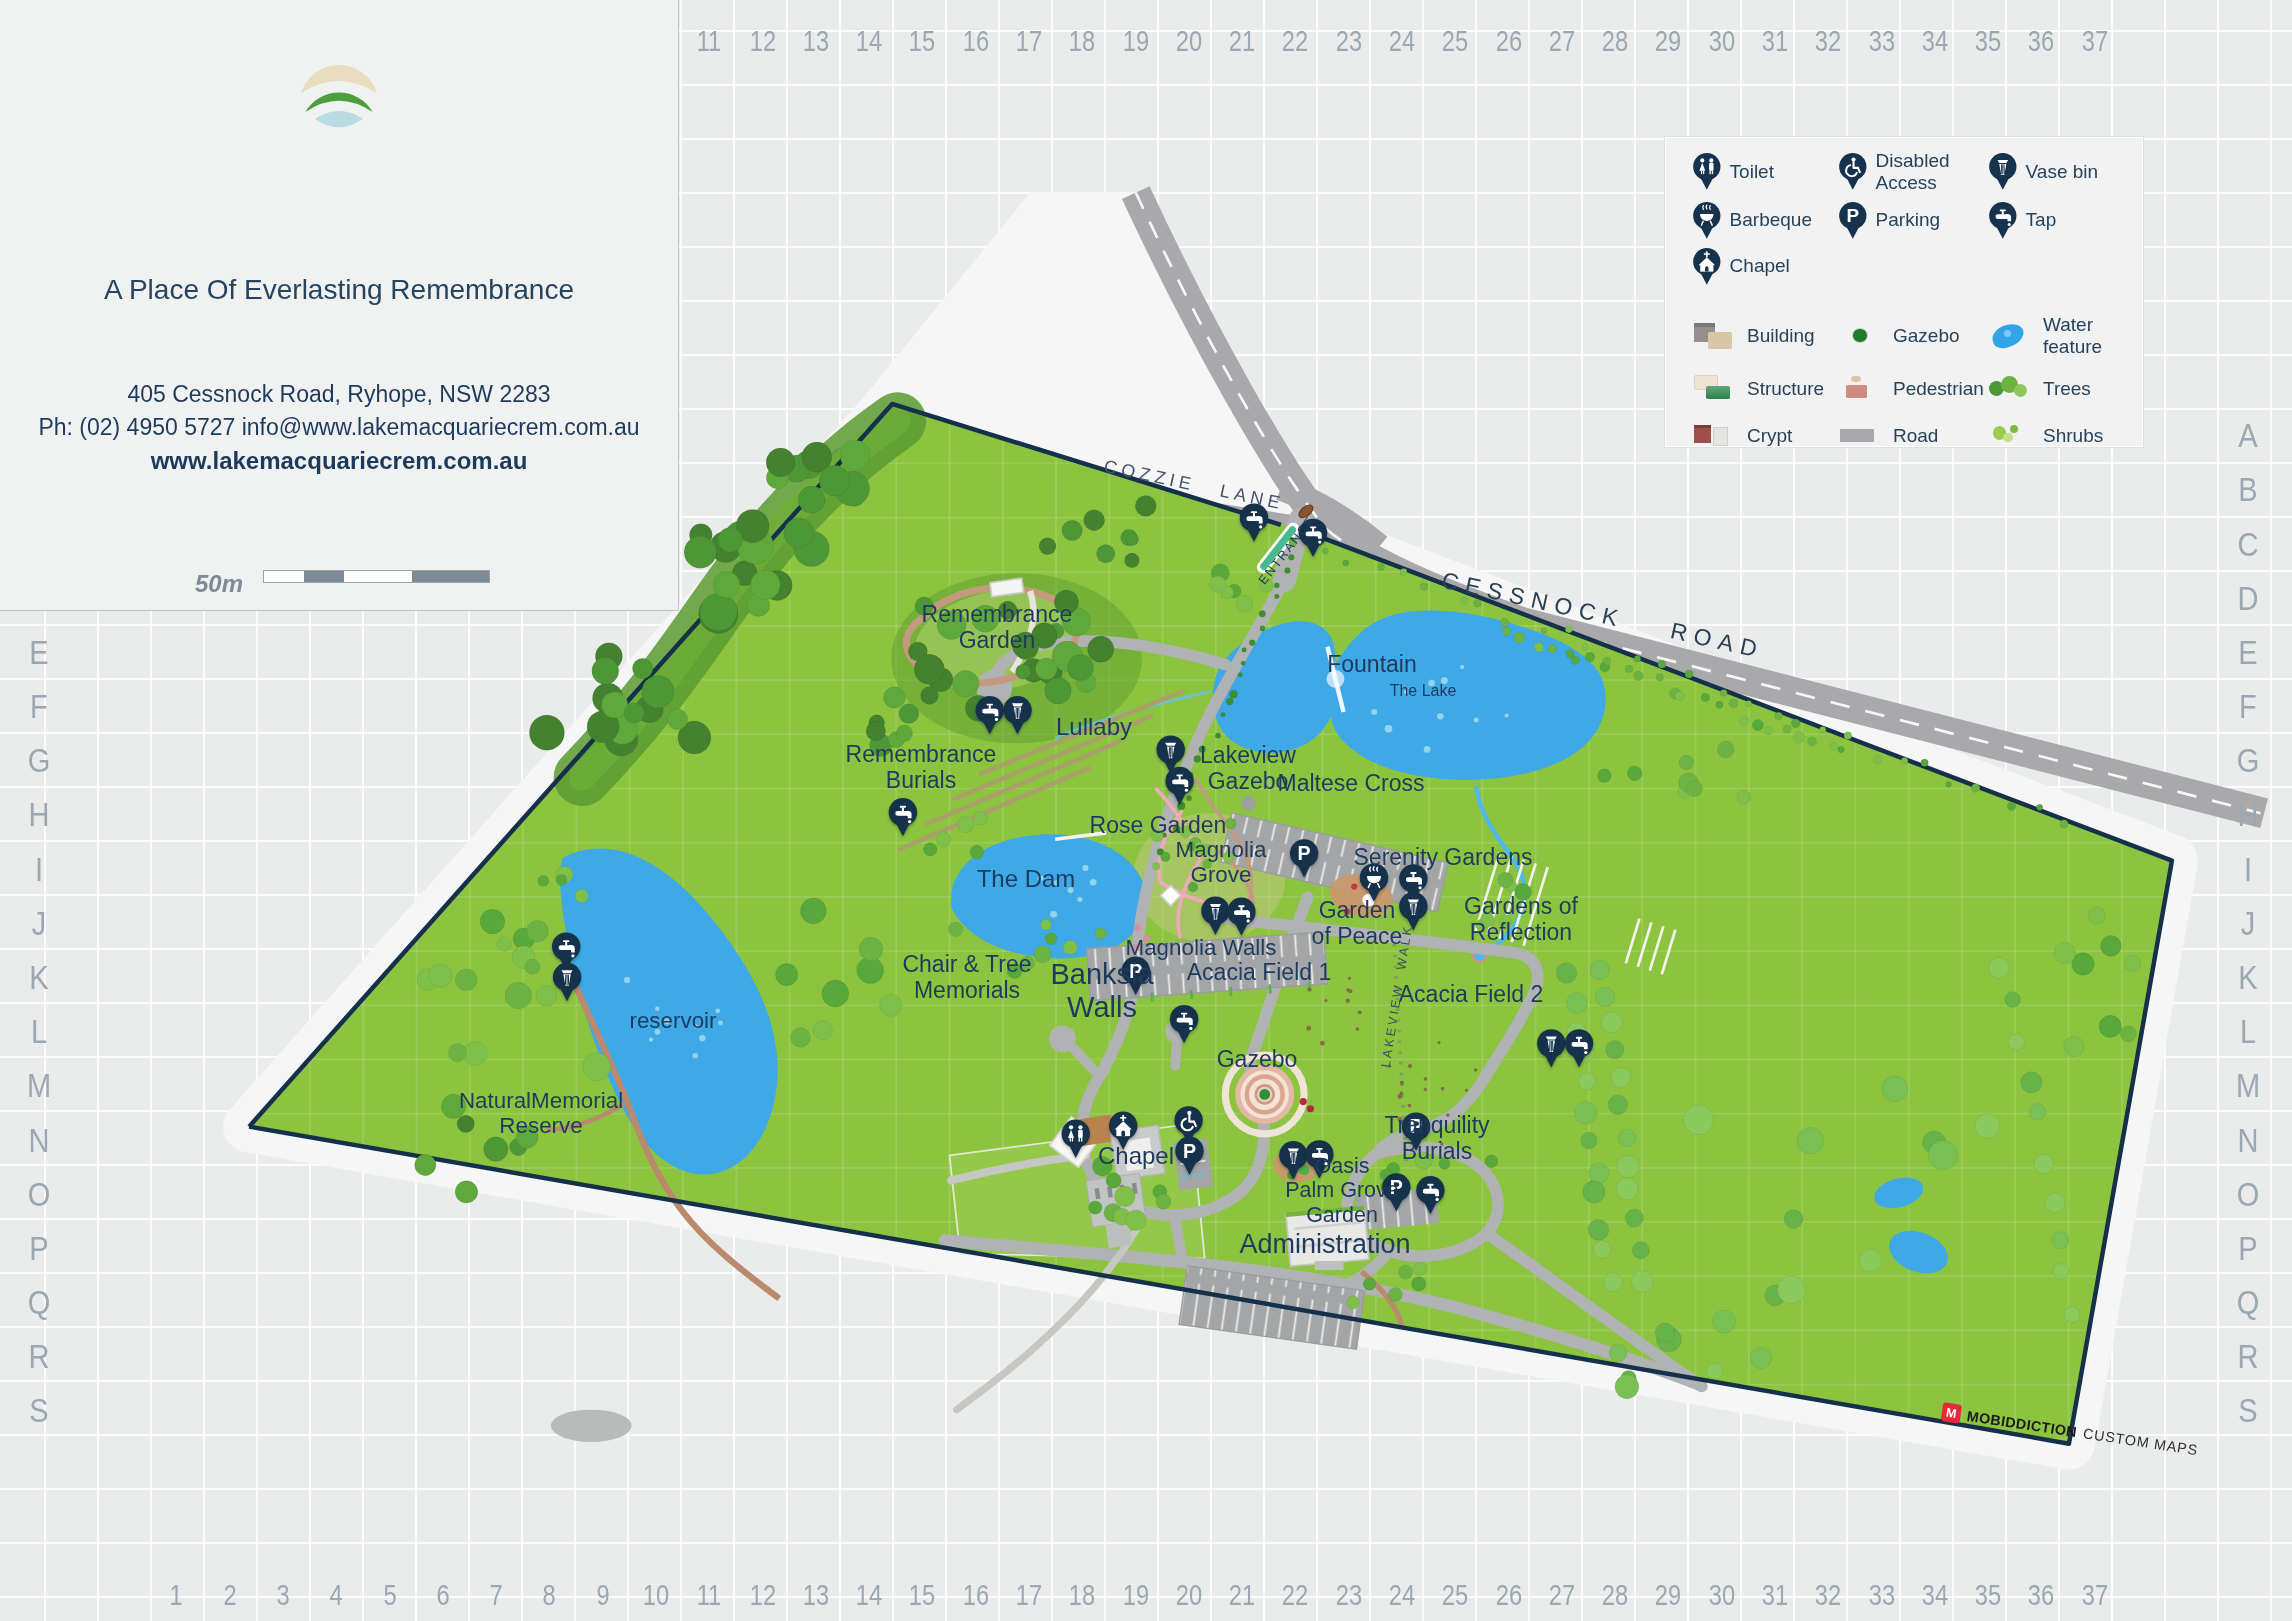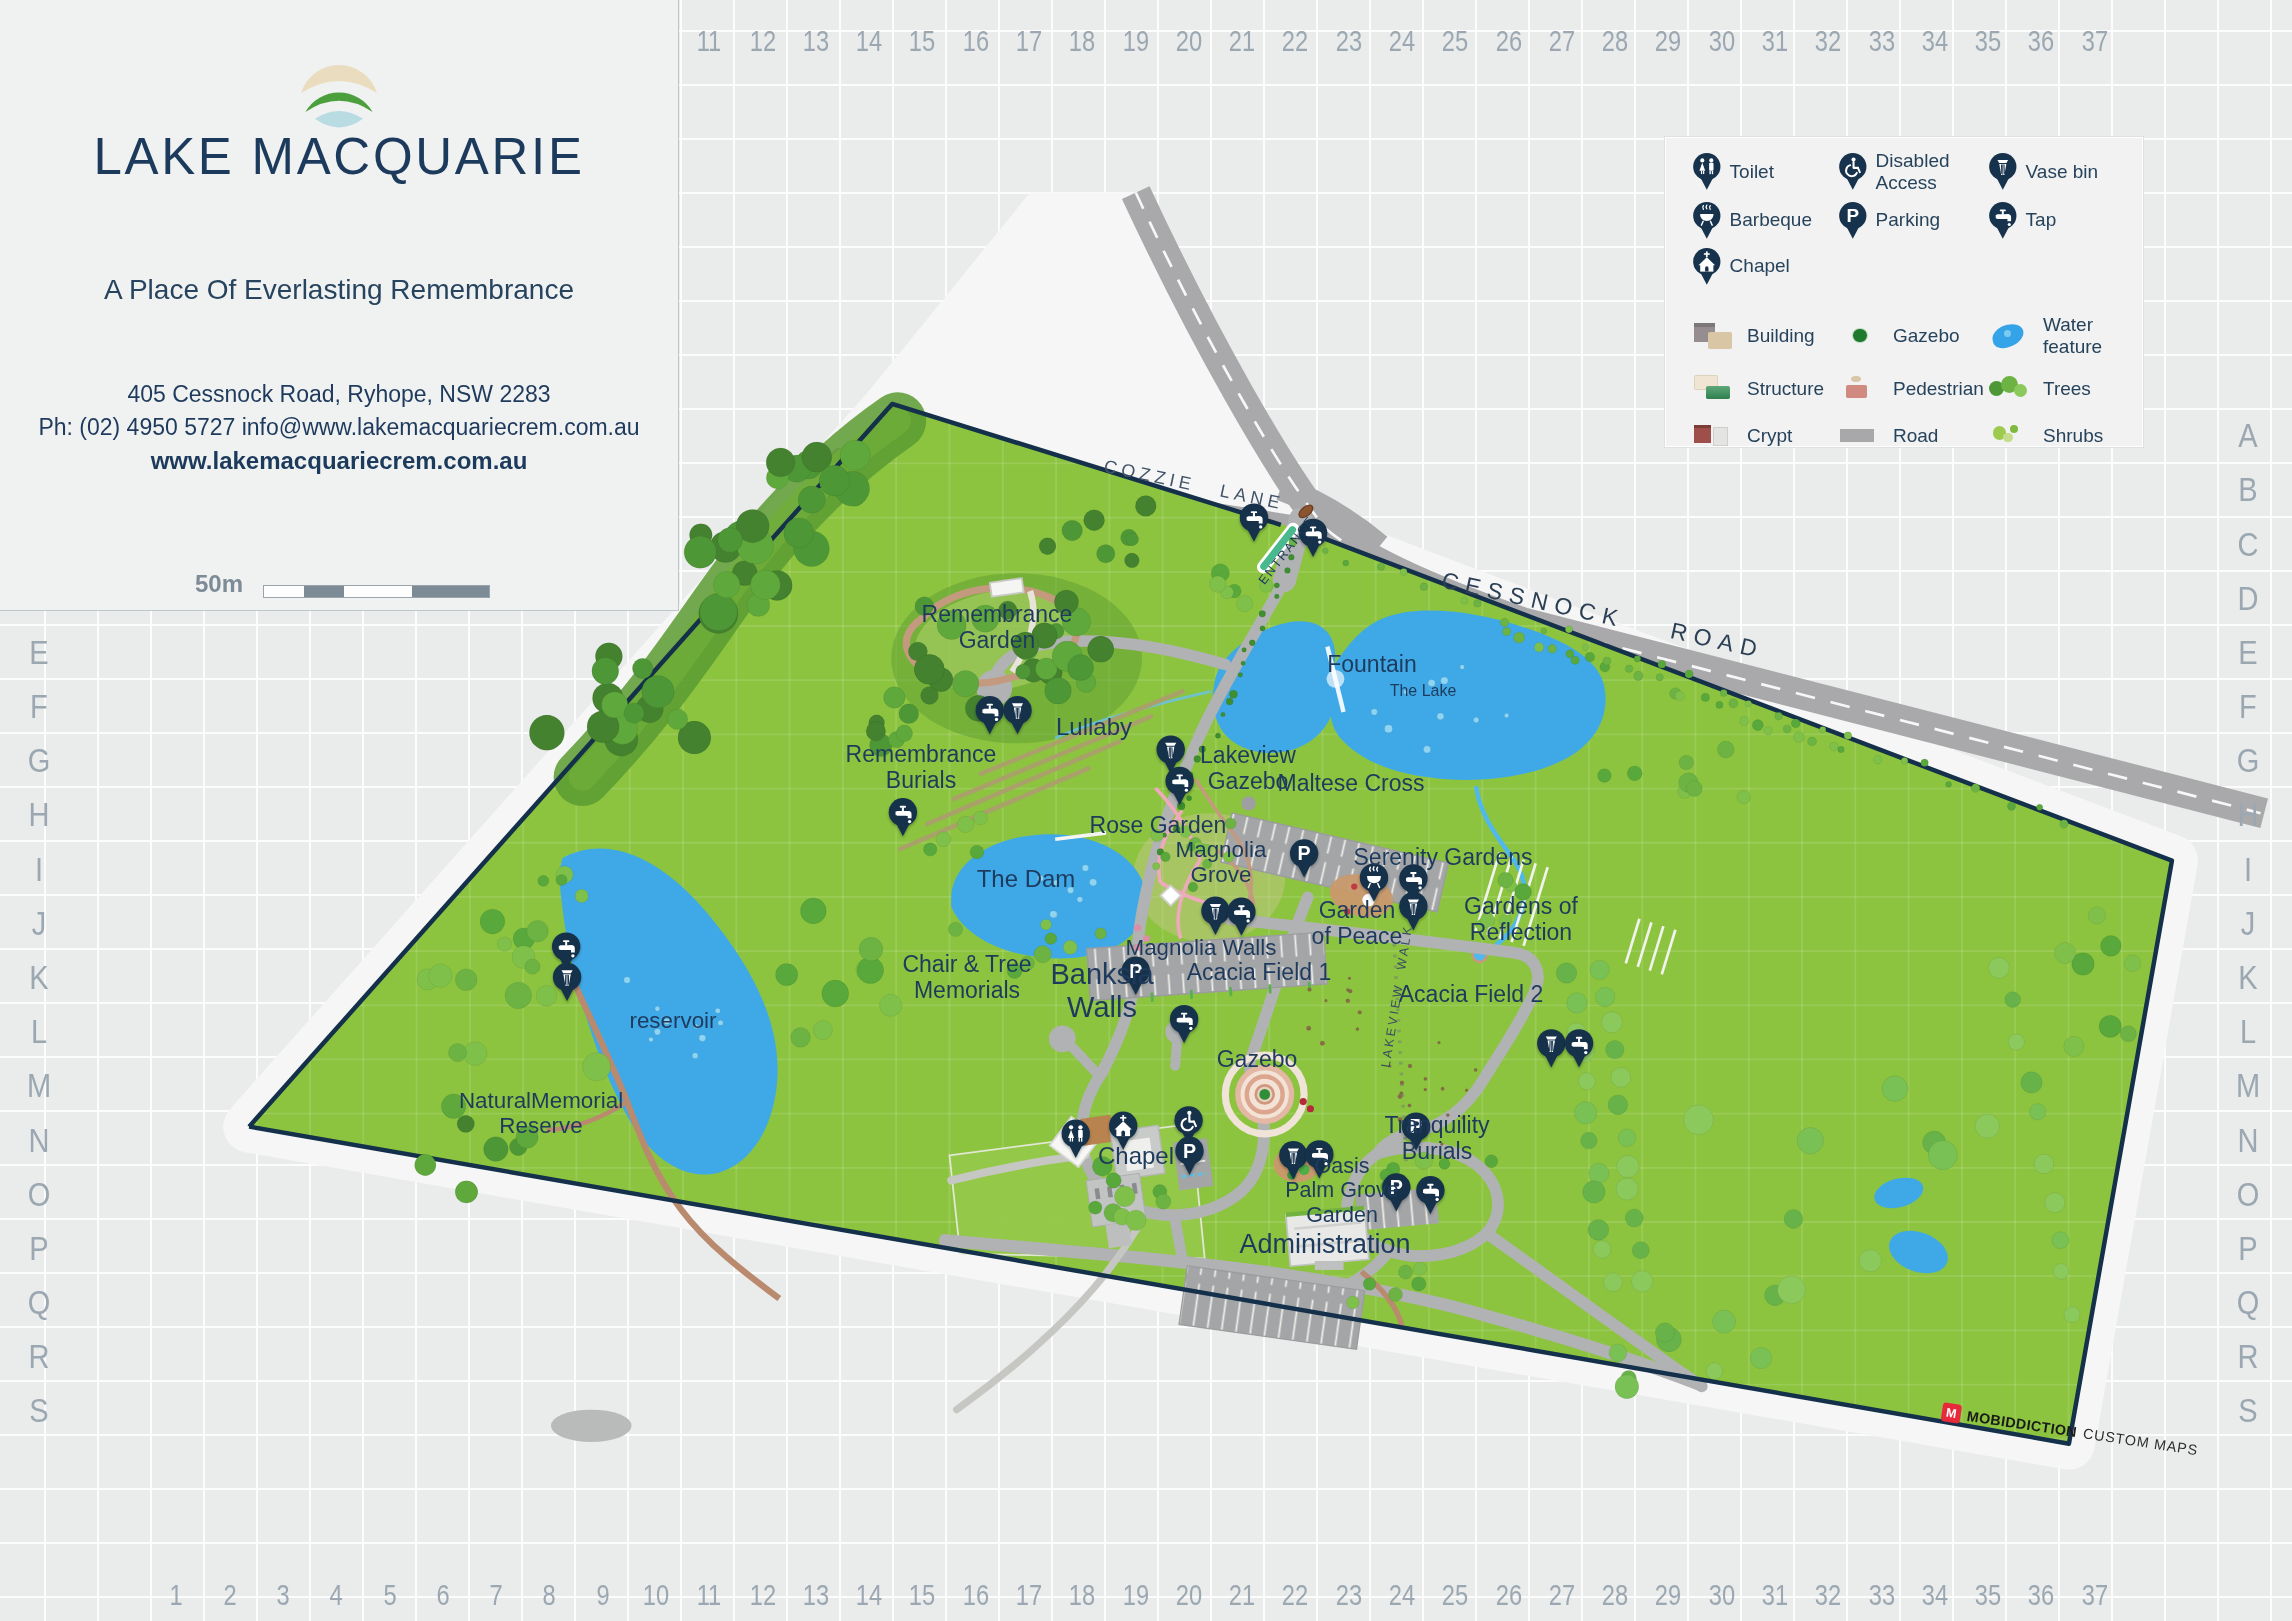"LAKE MACQUARIE" div.brand-title { html: <div>LAKE MACQUARIE</div> -> none }
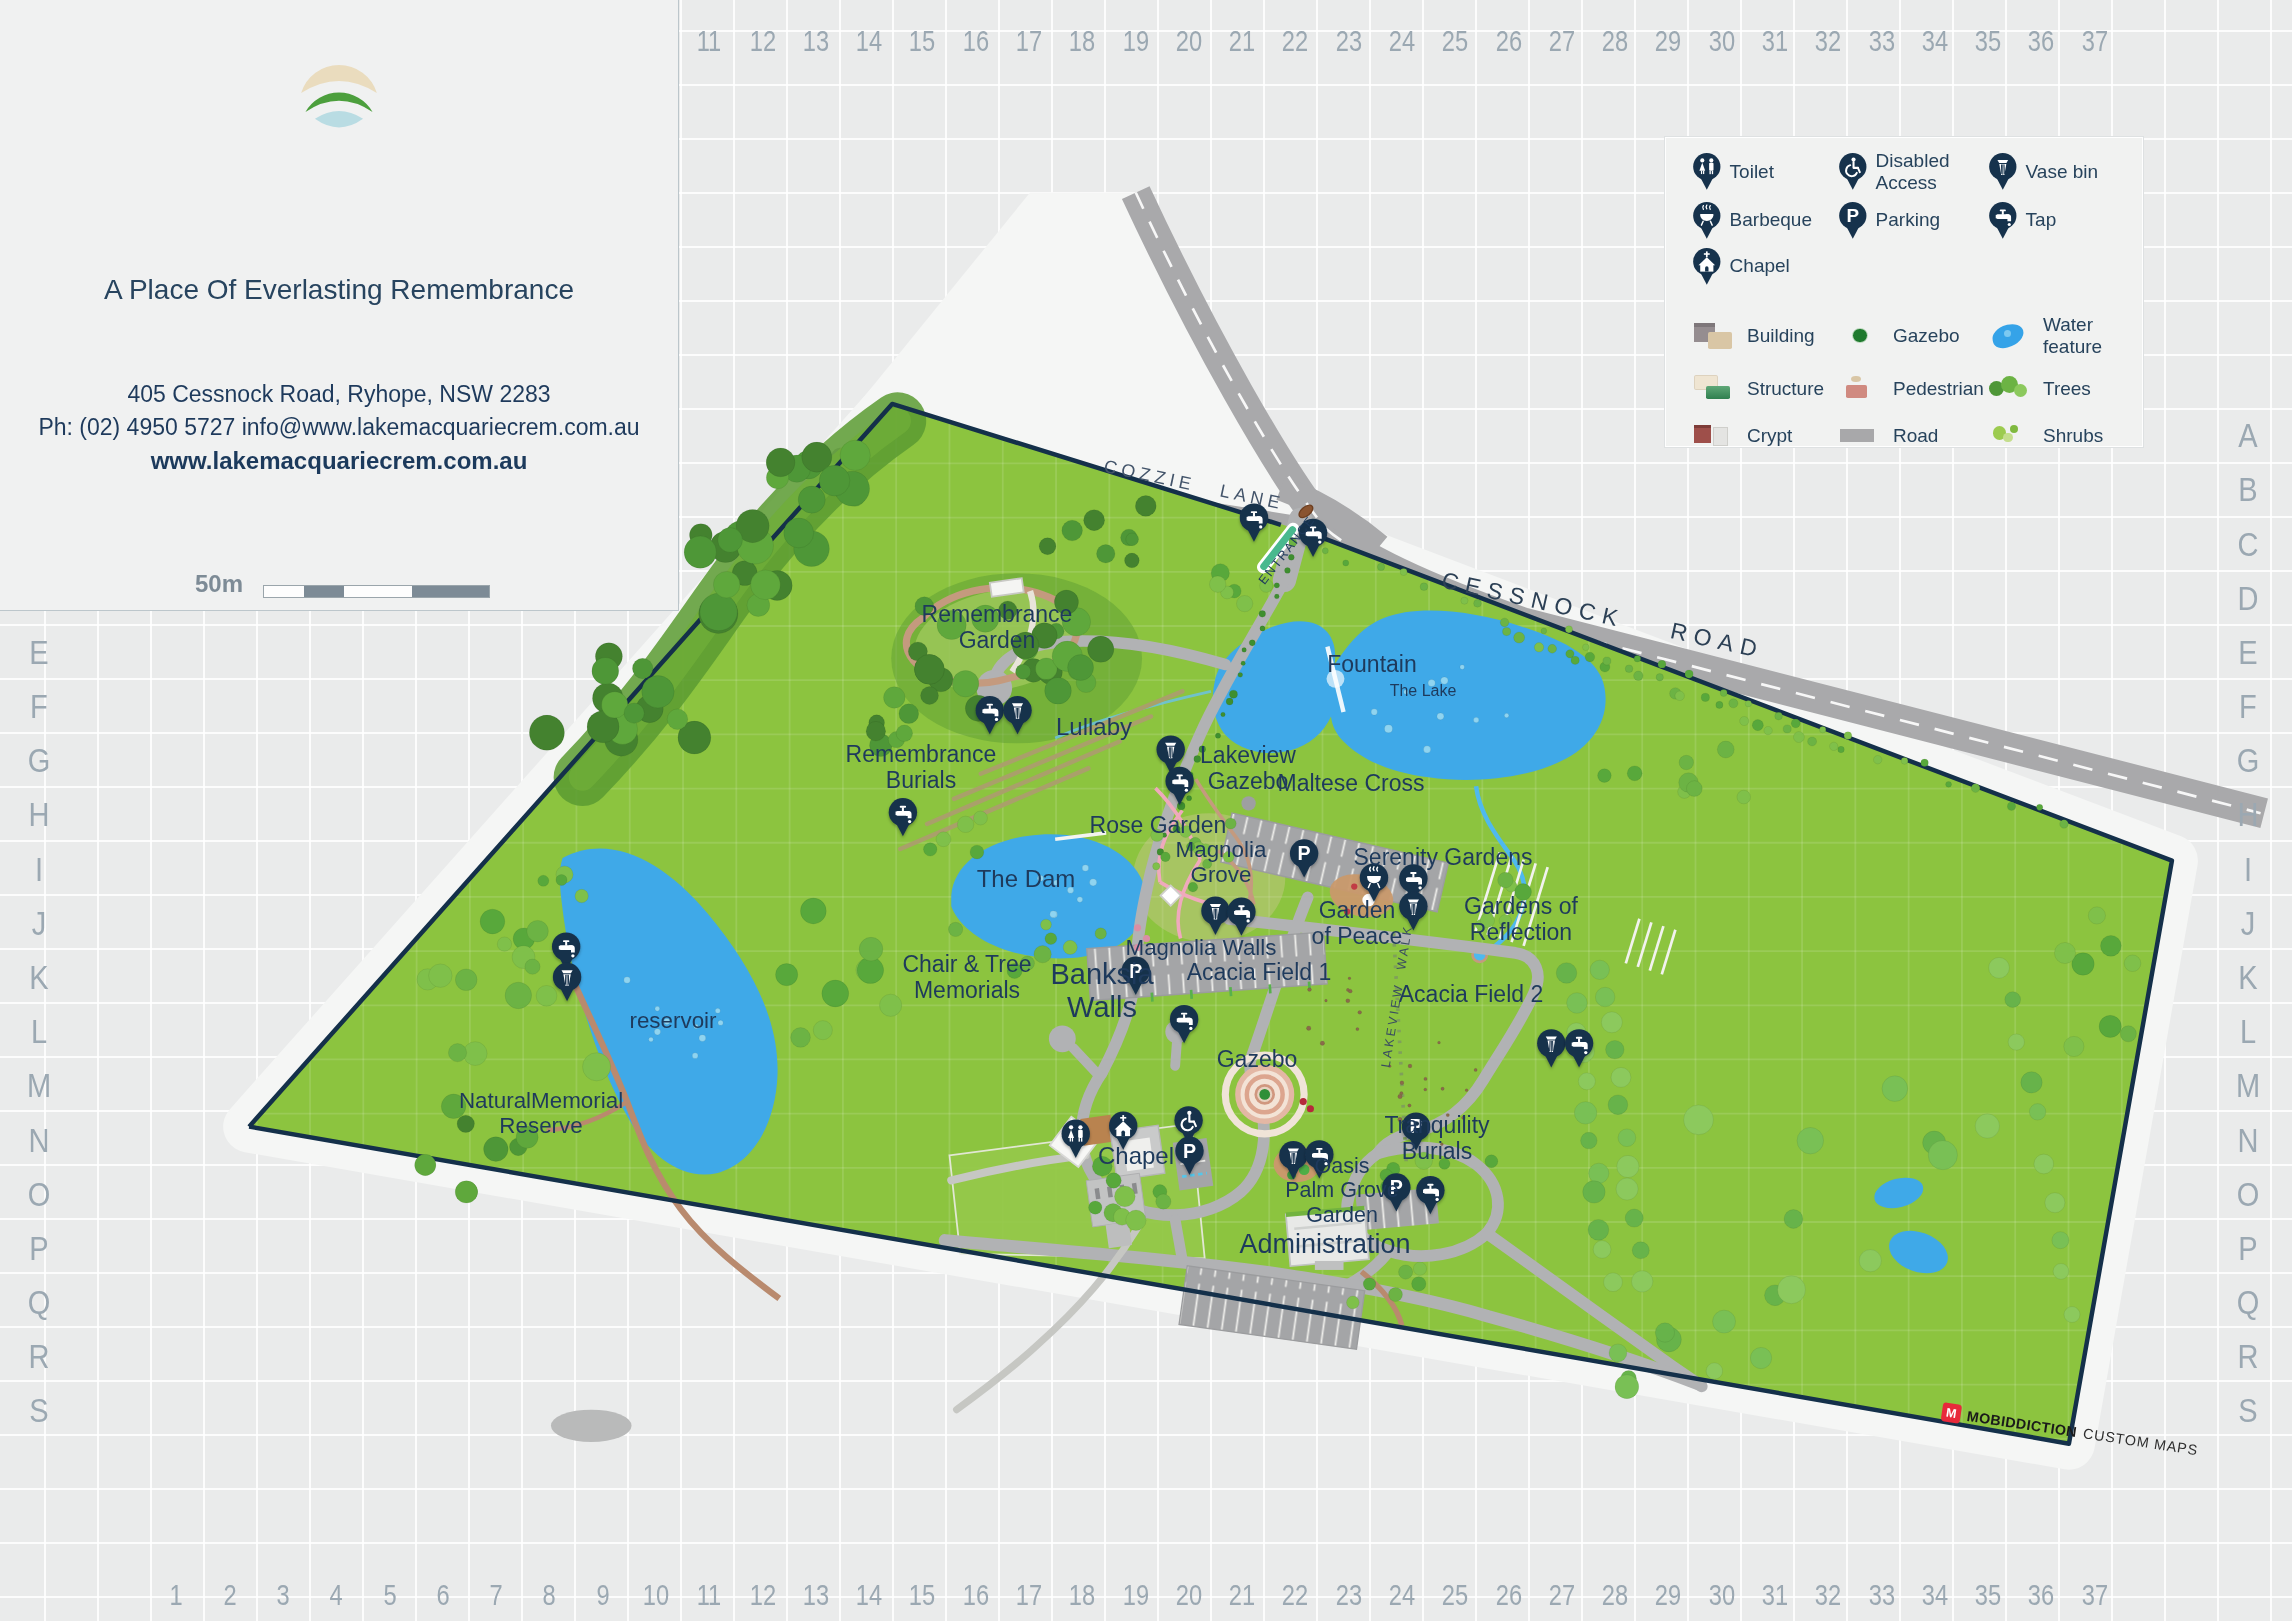"50m" #scale-row { align-items: flex-end -> flex-start; font-style: none -> italic }
